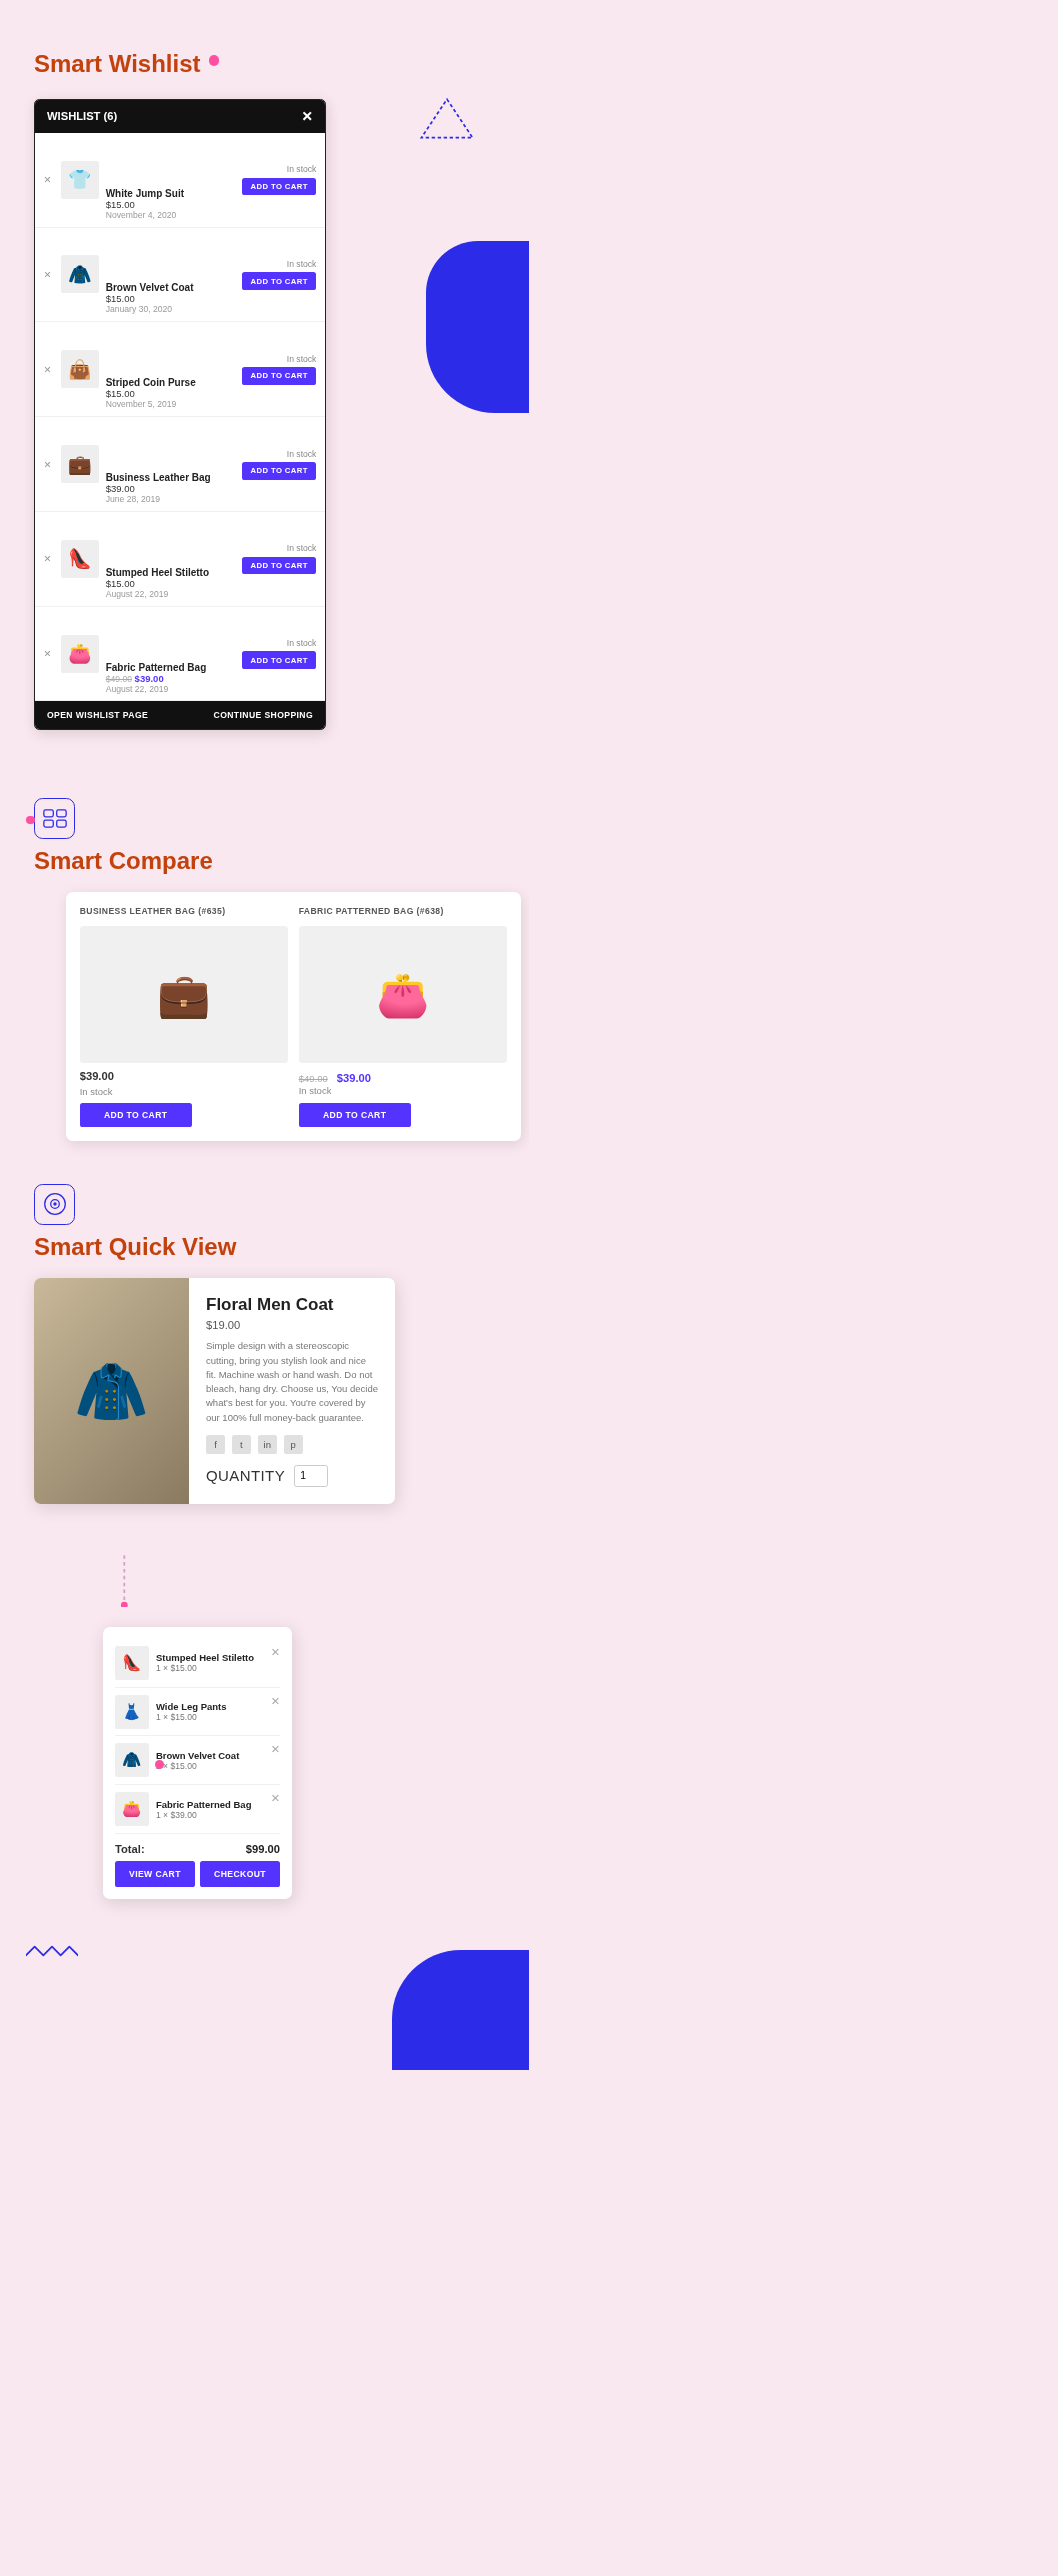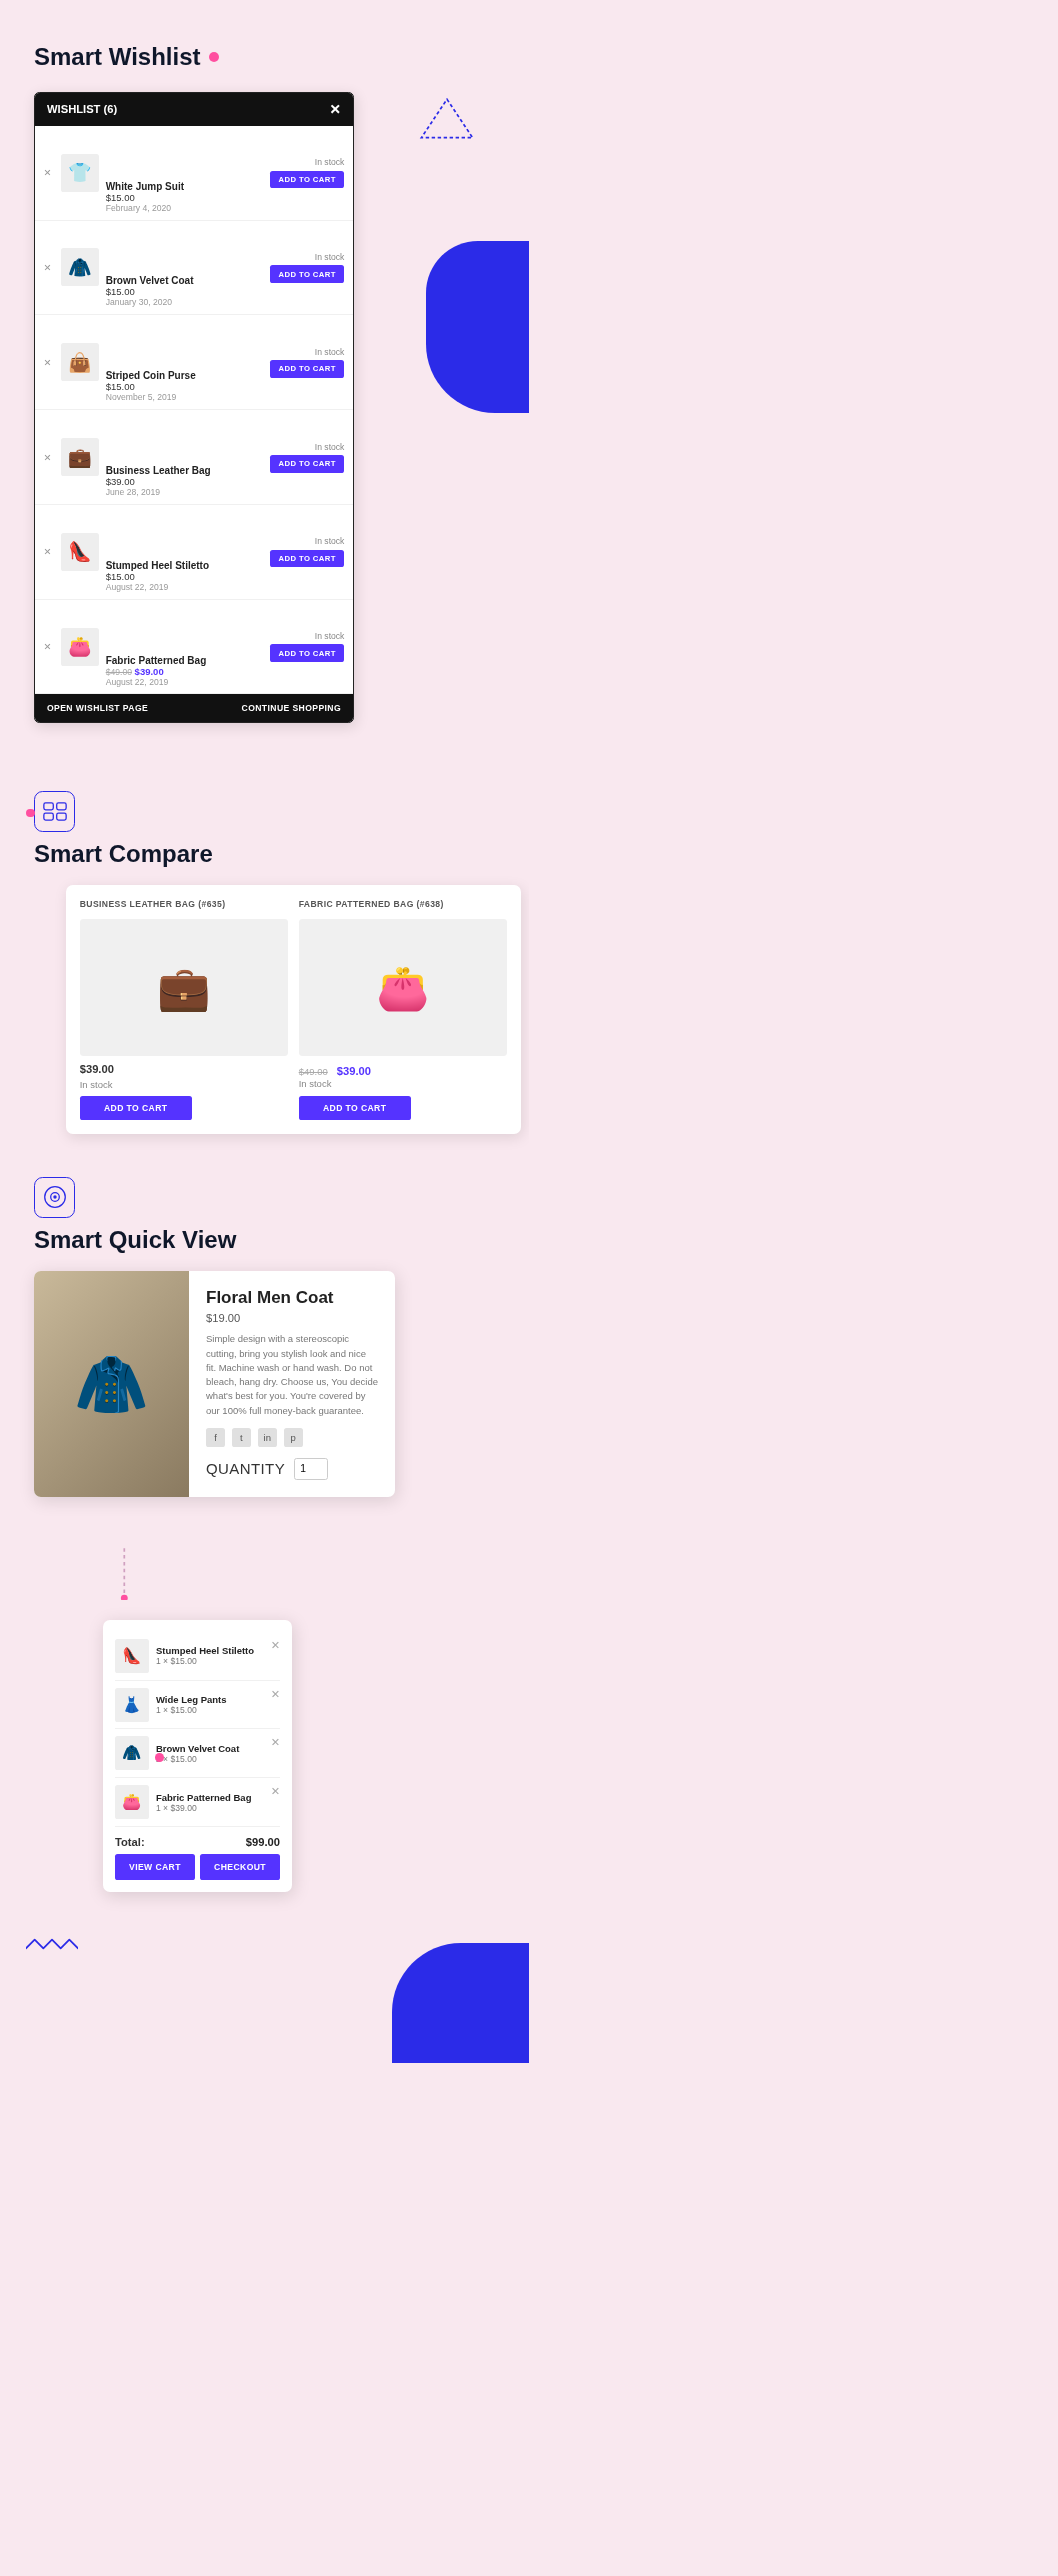"Smart Wishlist" .section-title { color: #0f172a -> #c2410c; margin-top: none -> 7px }
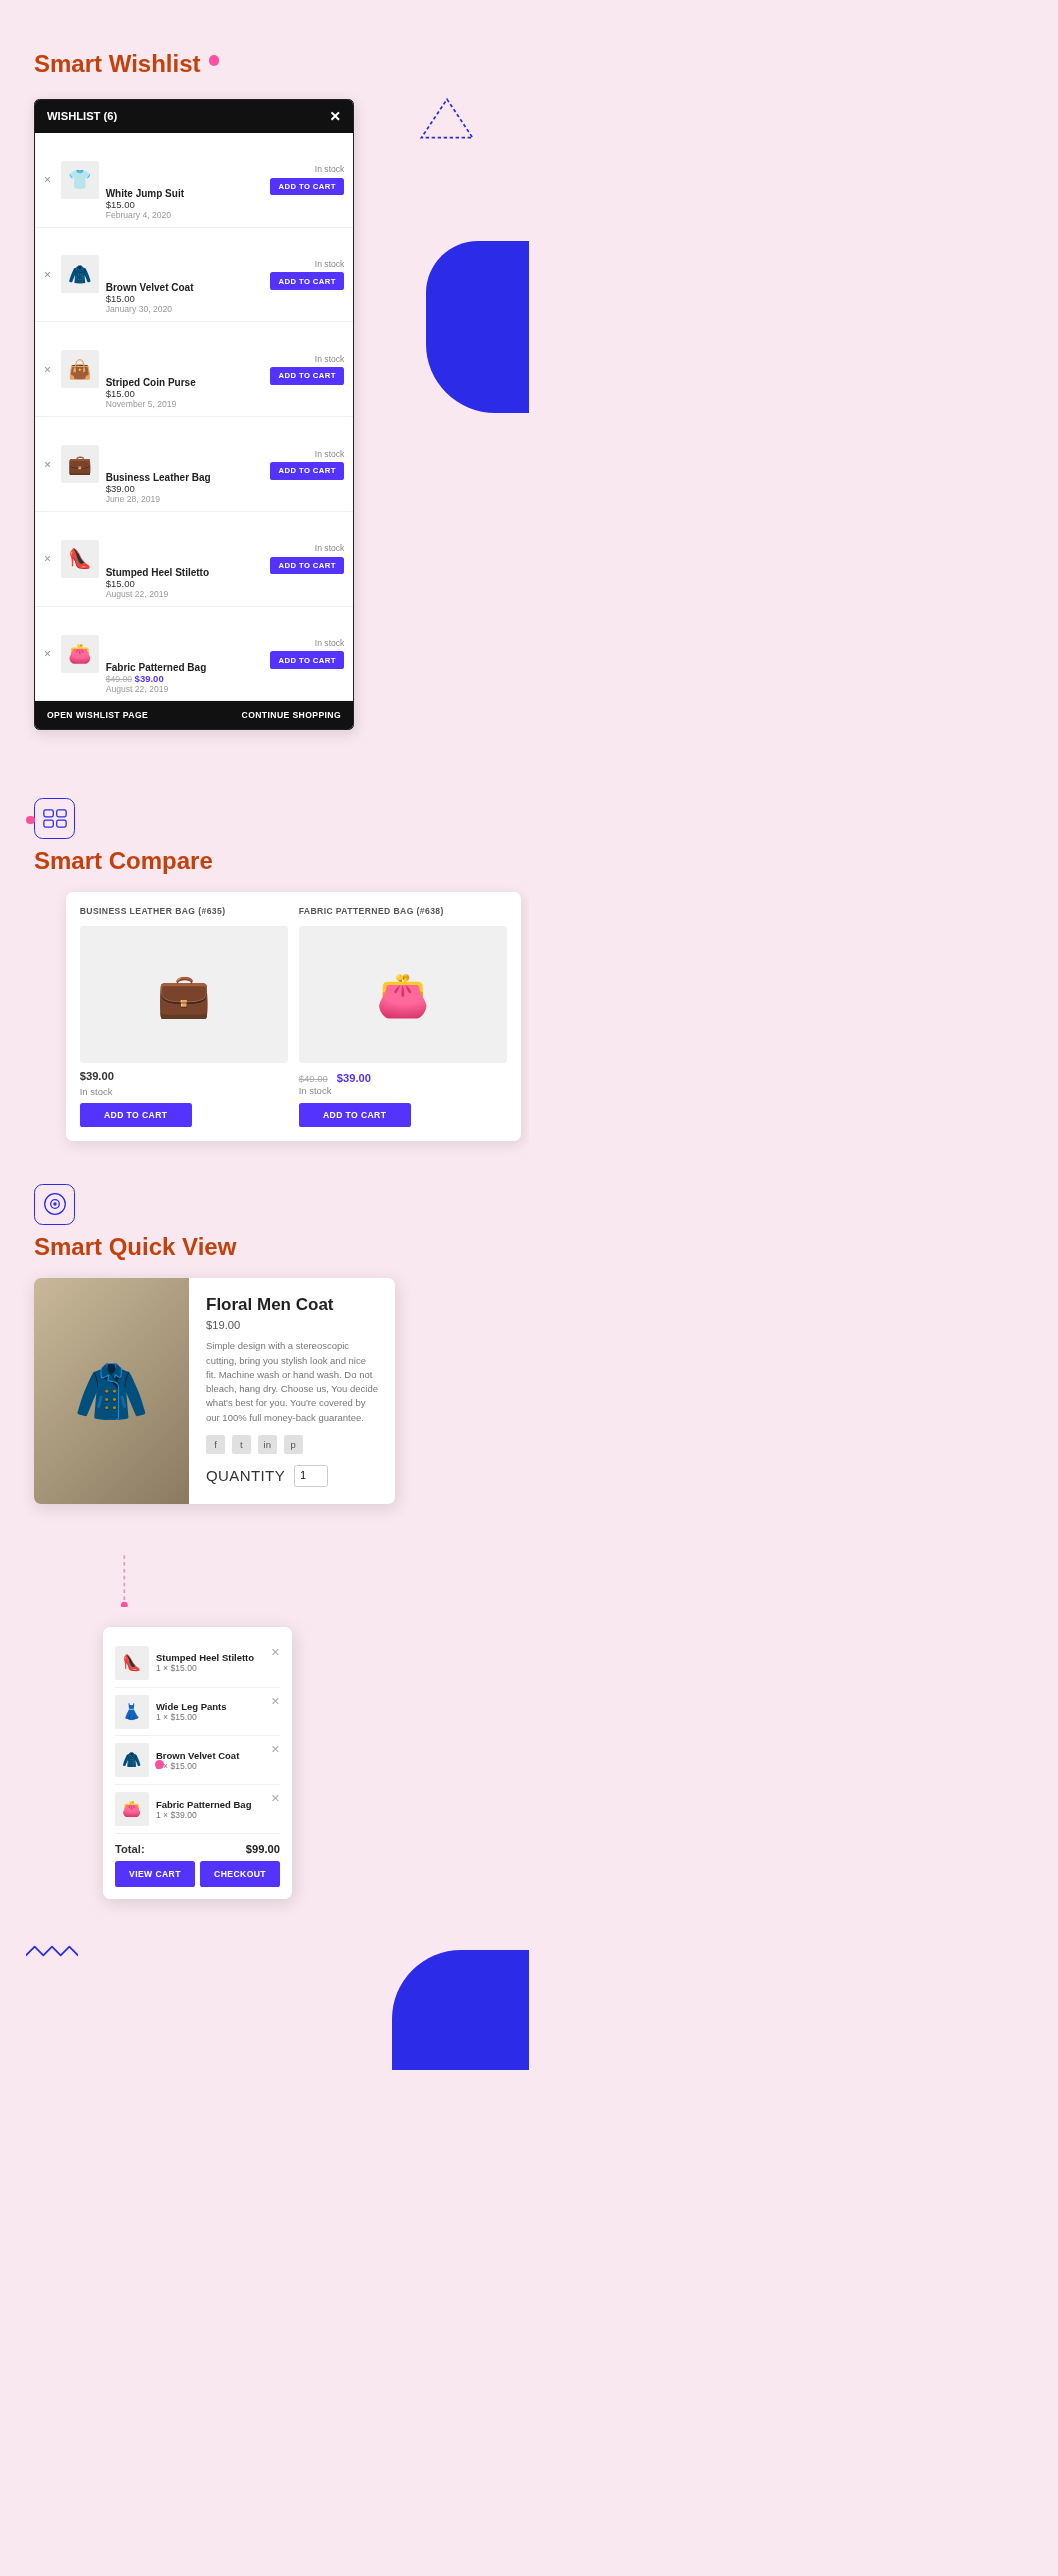"WISHLIST (6)" .wishlist-panel { width: 320px -> 292px }
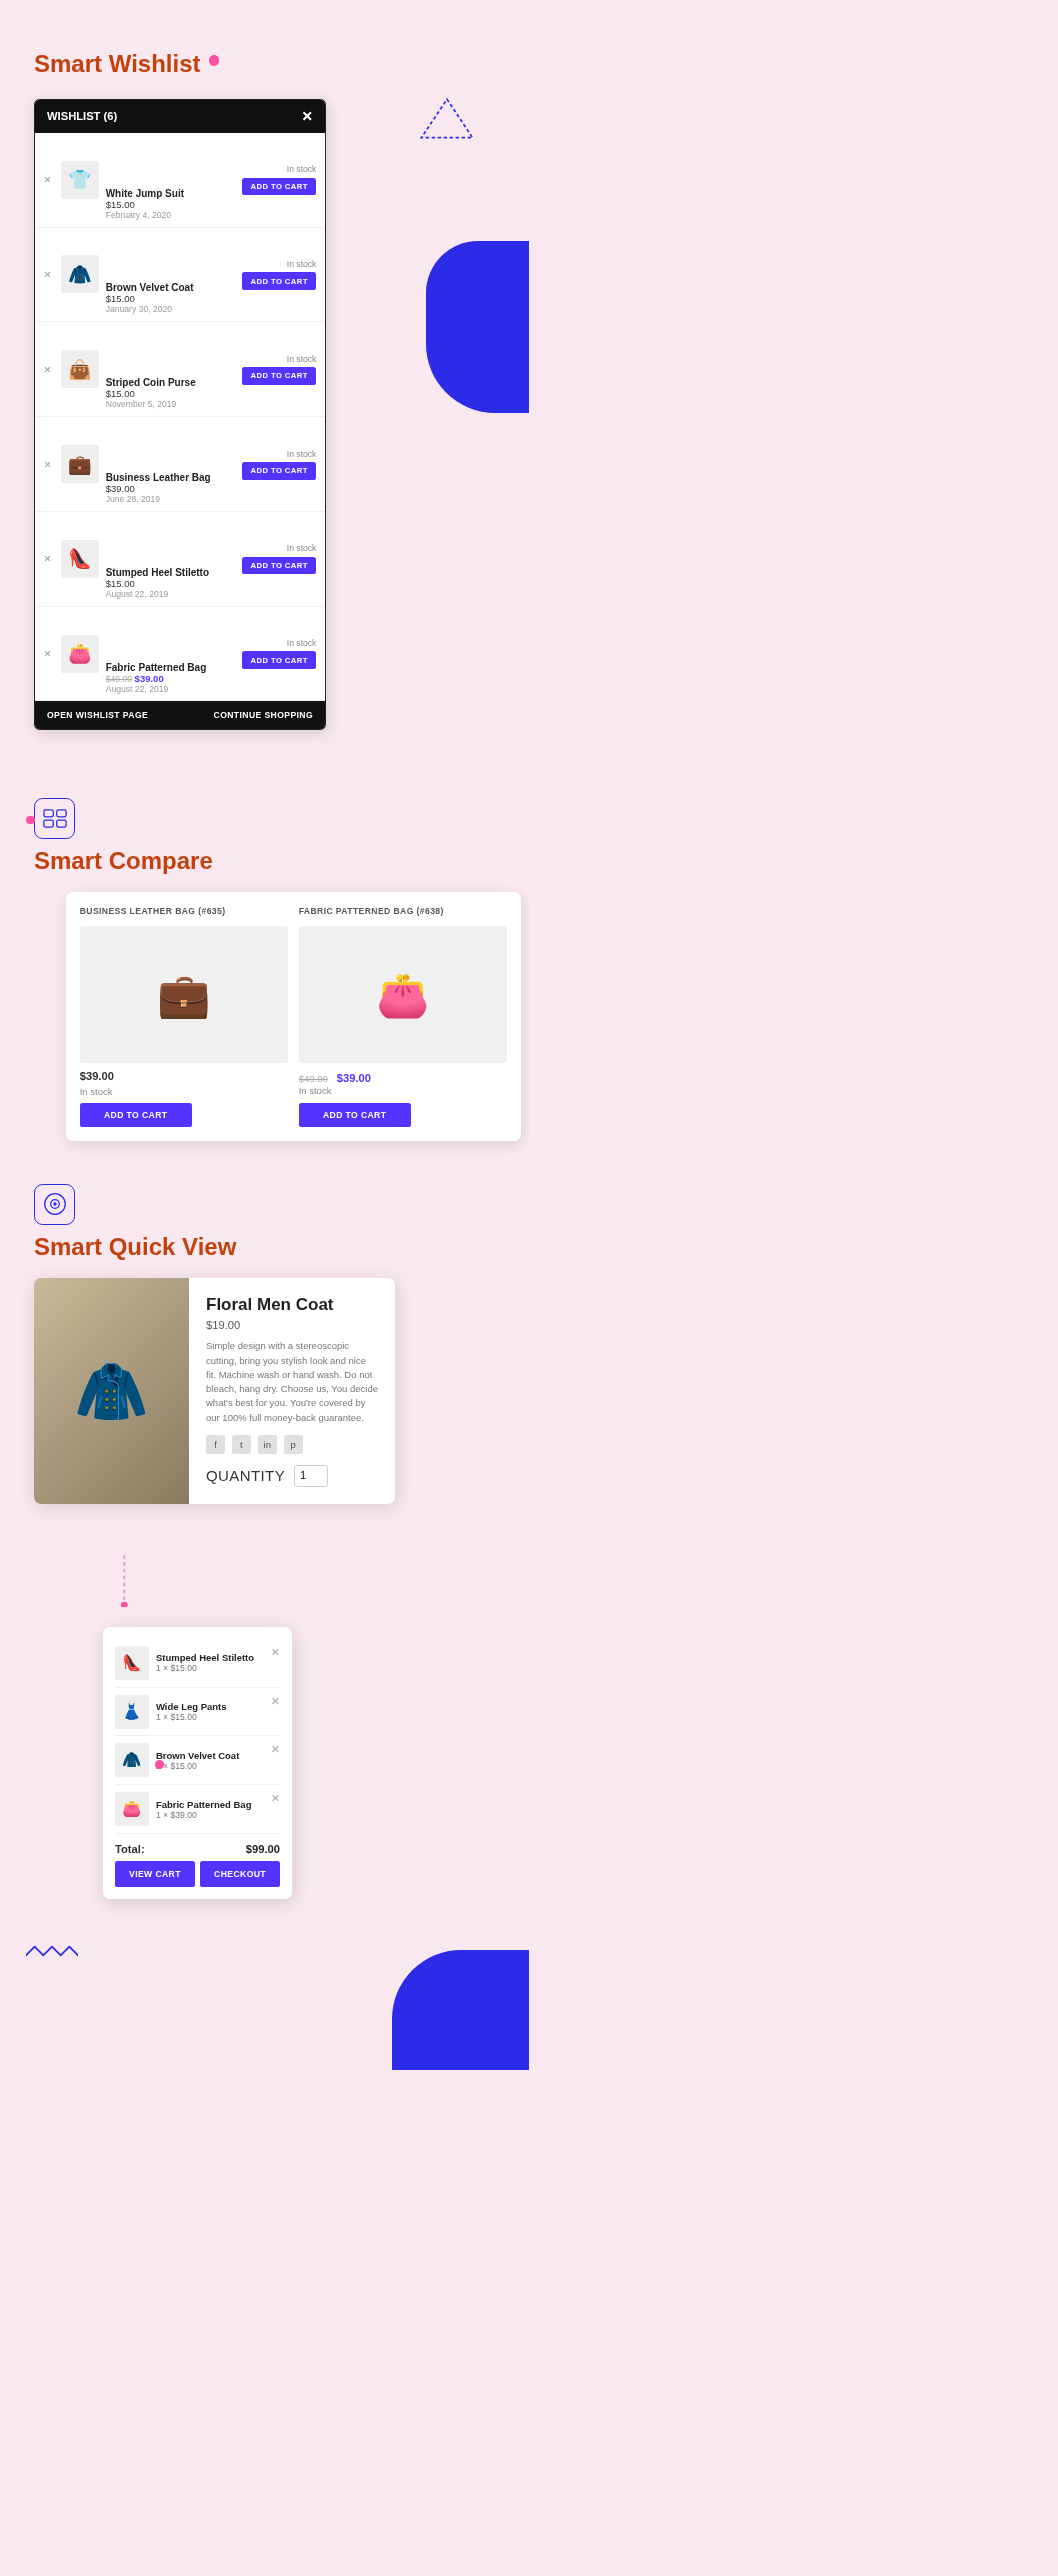"February 4, 2020" div.wishlist-item-date { text: February -> November }
